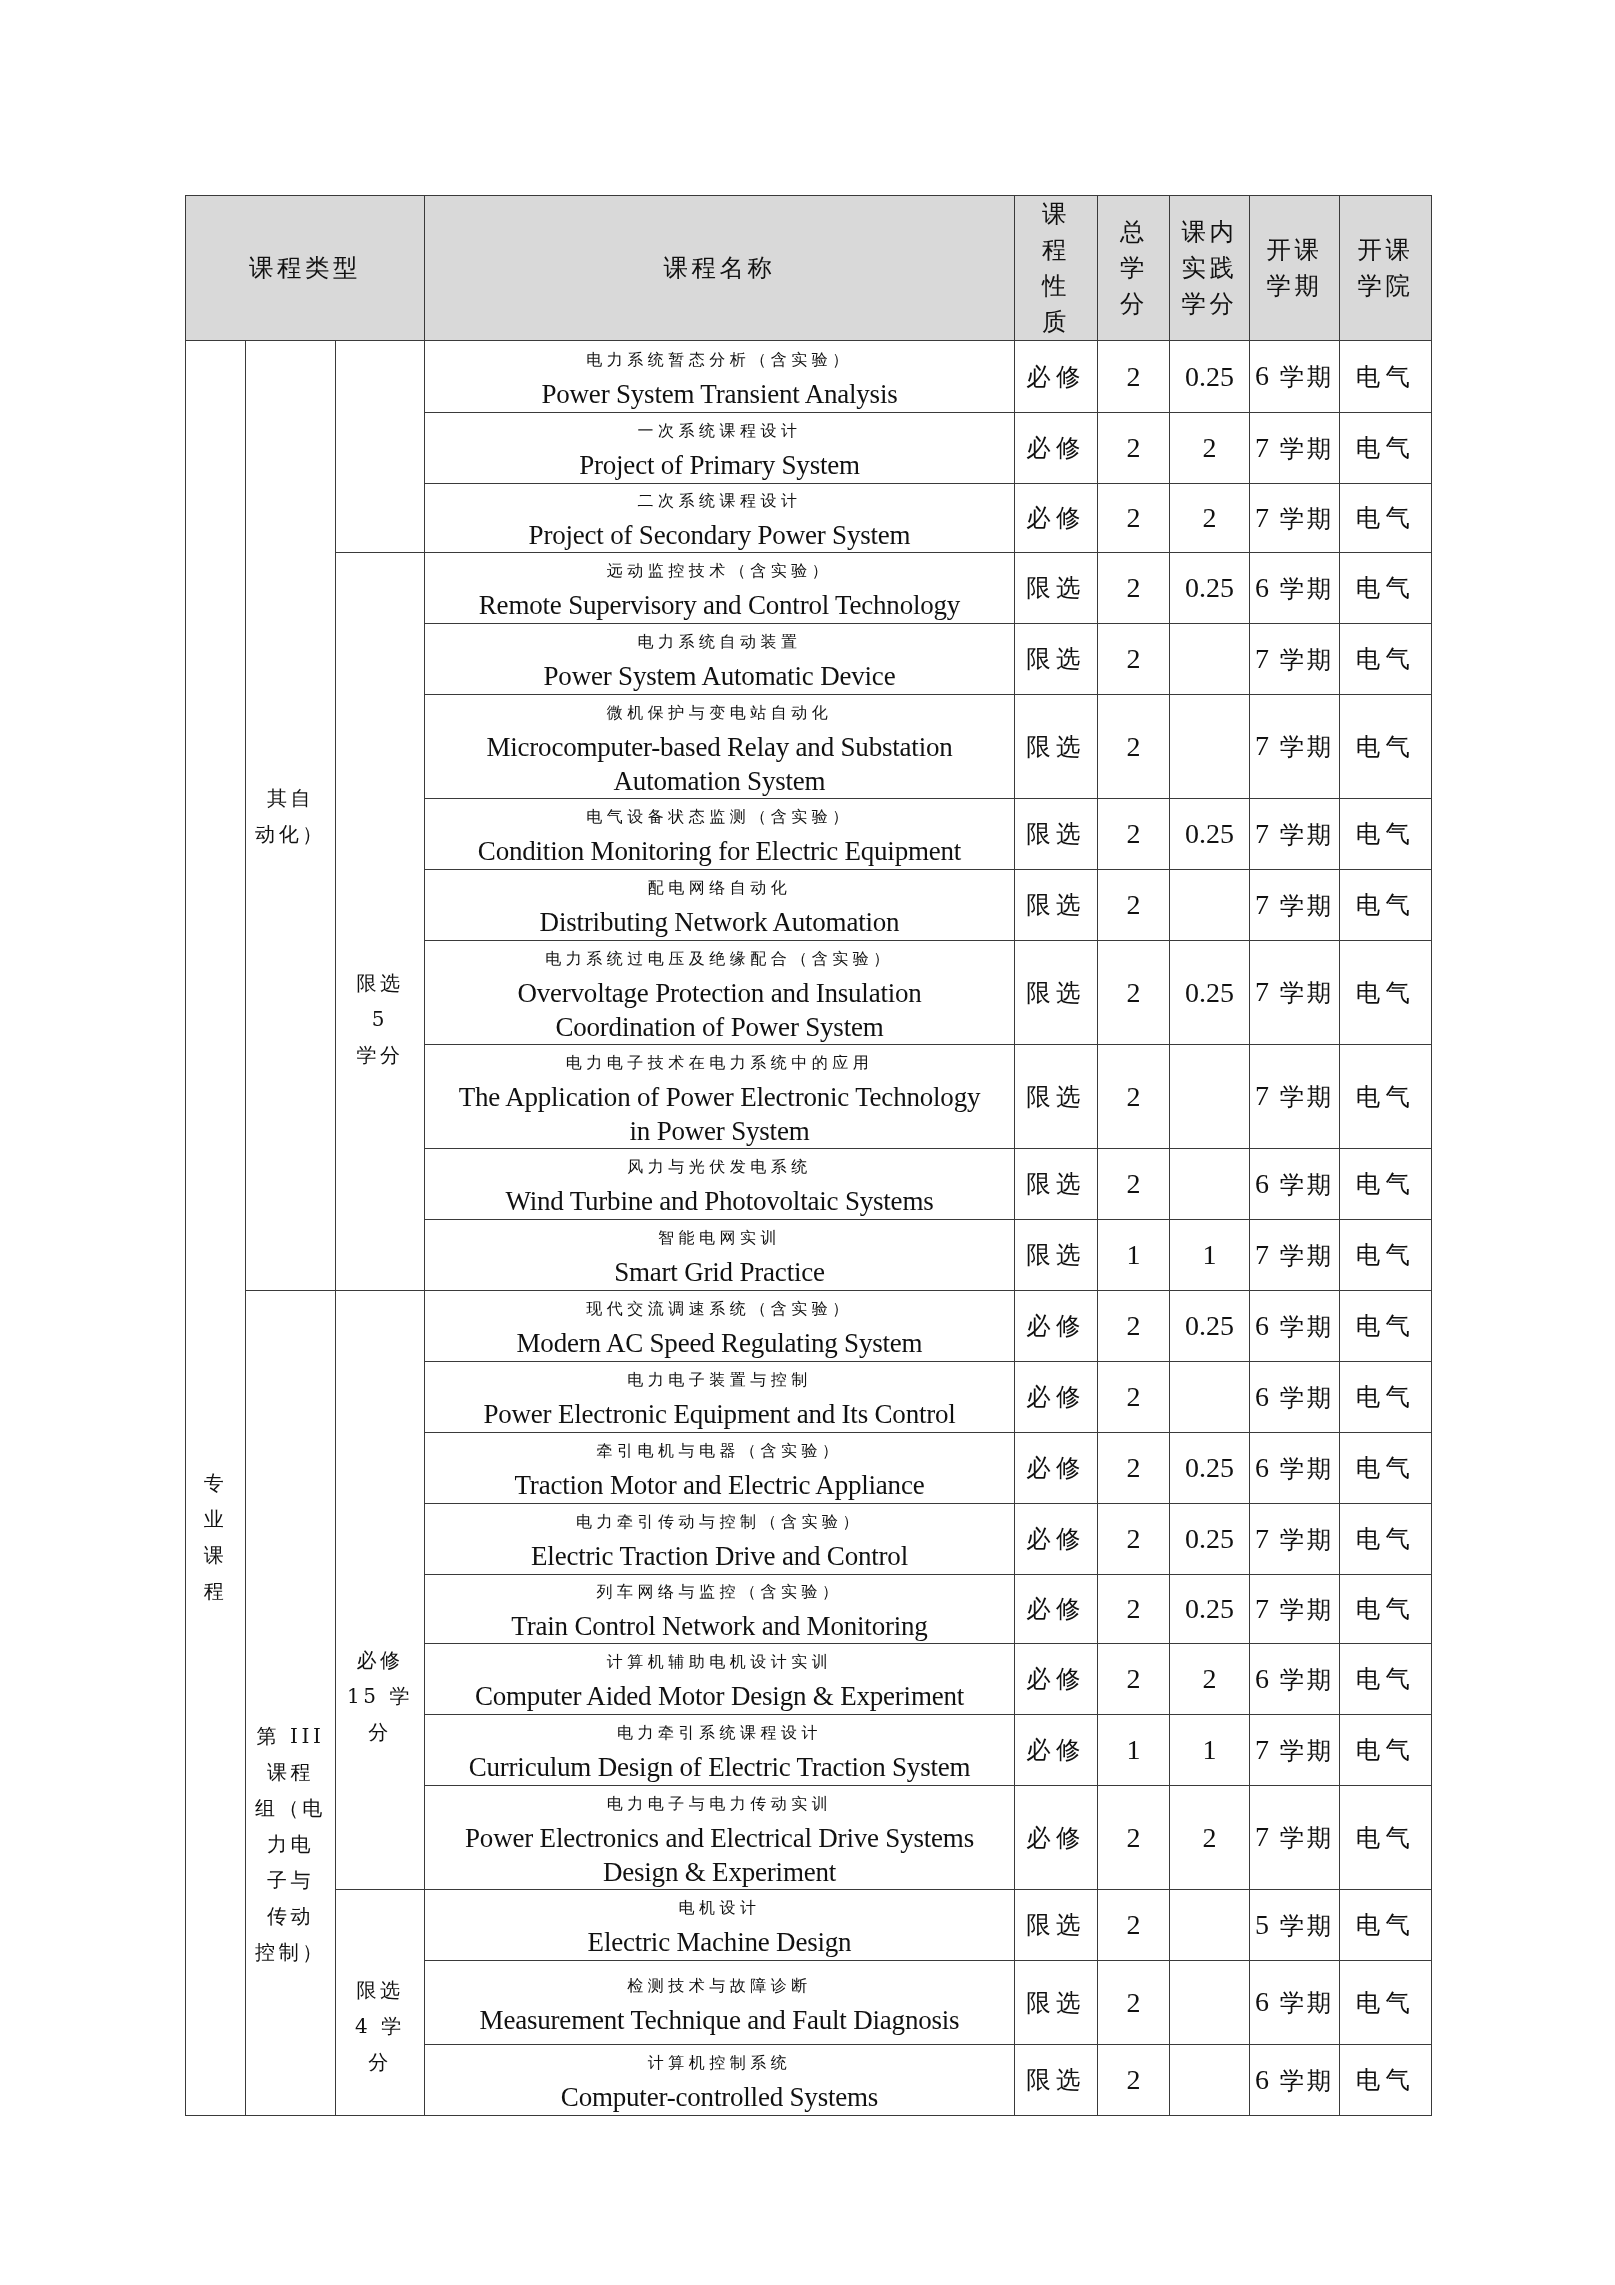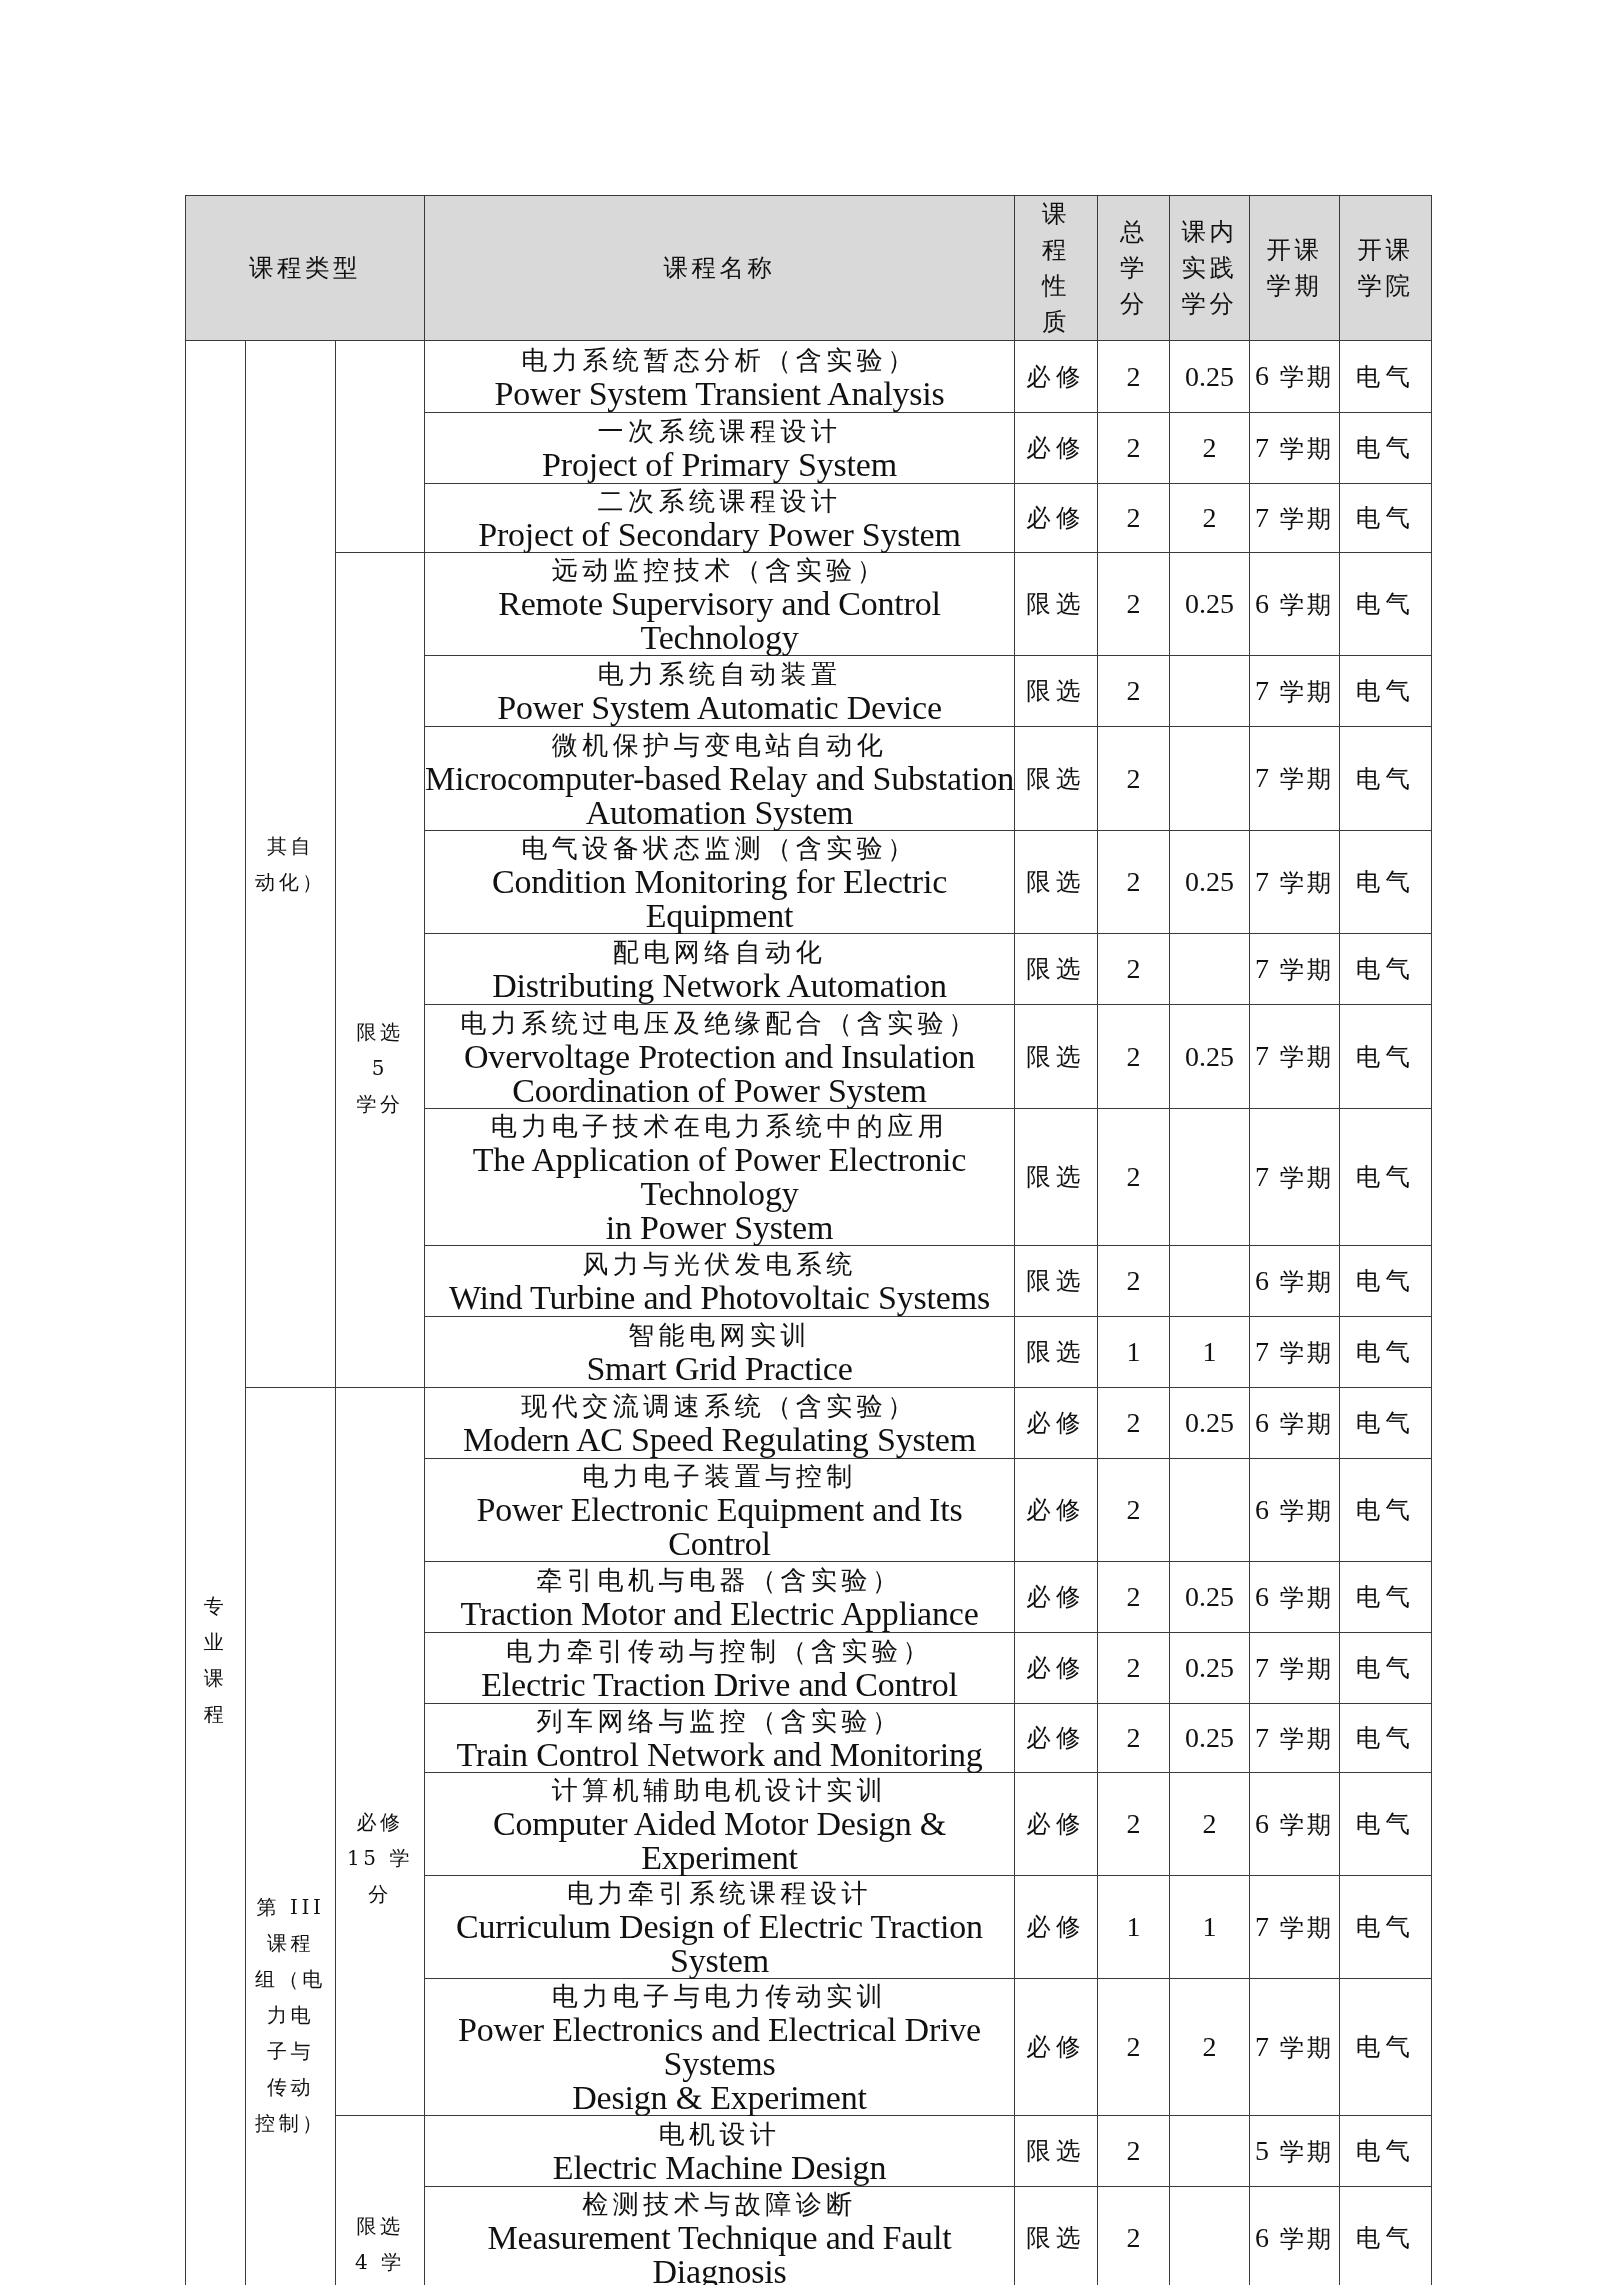"电力系统暂态分析（含实验）" .cn { font-size: 26px -> 16px }
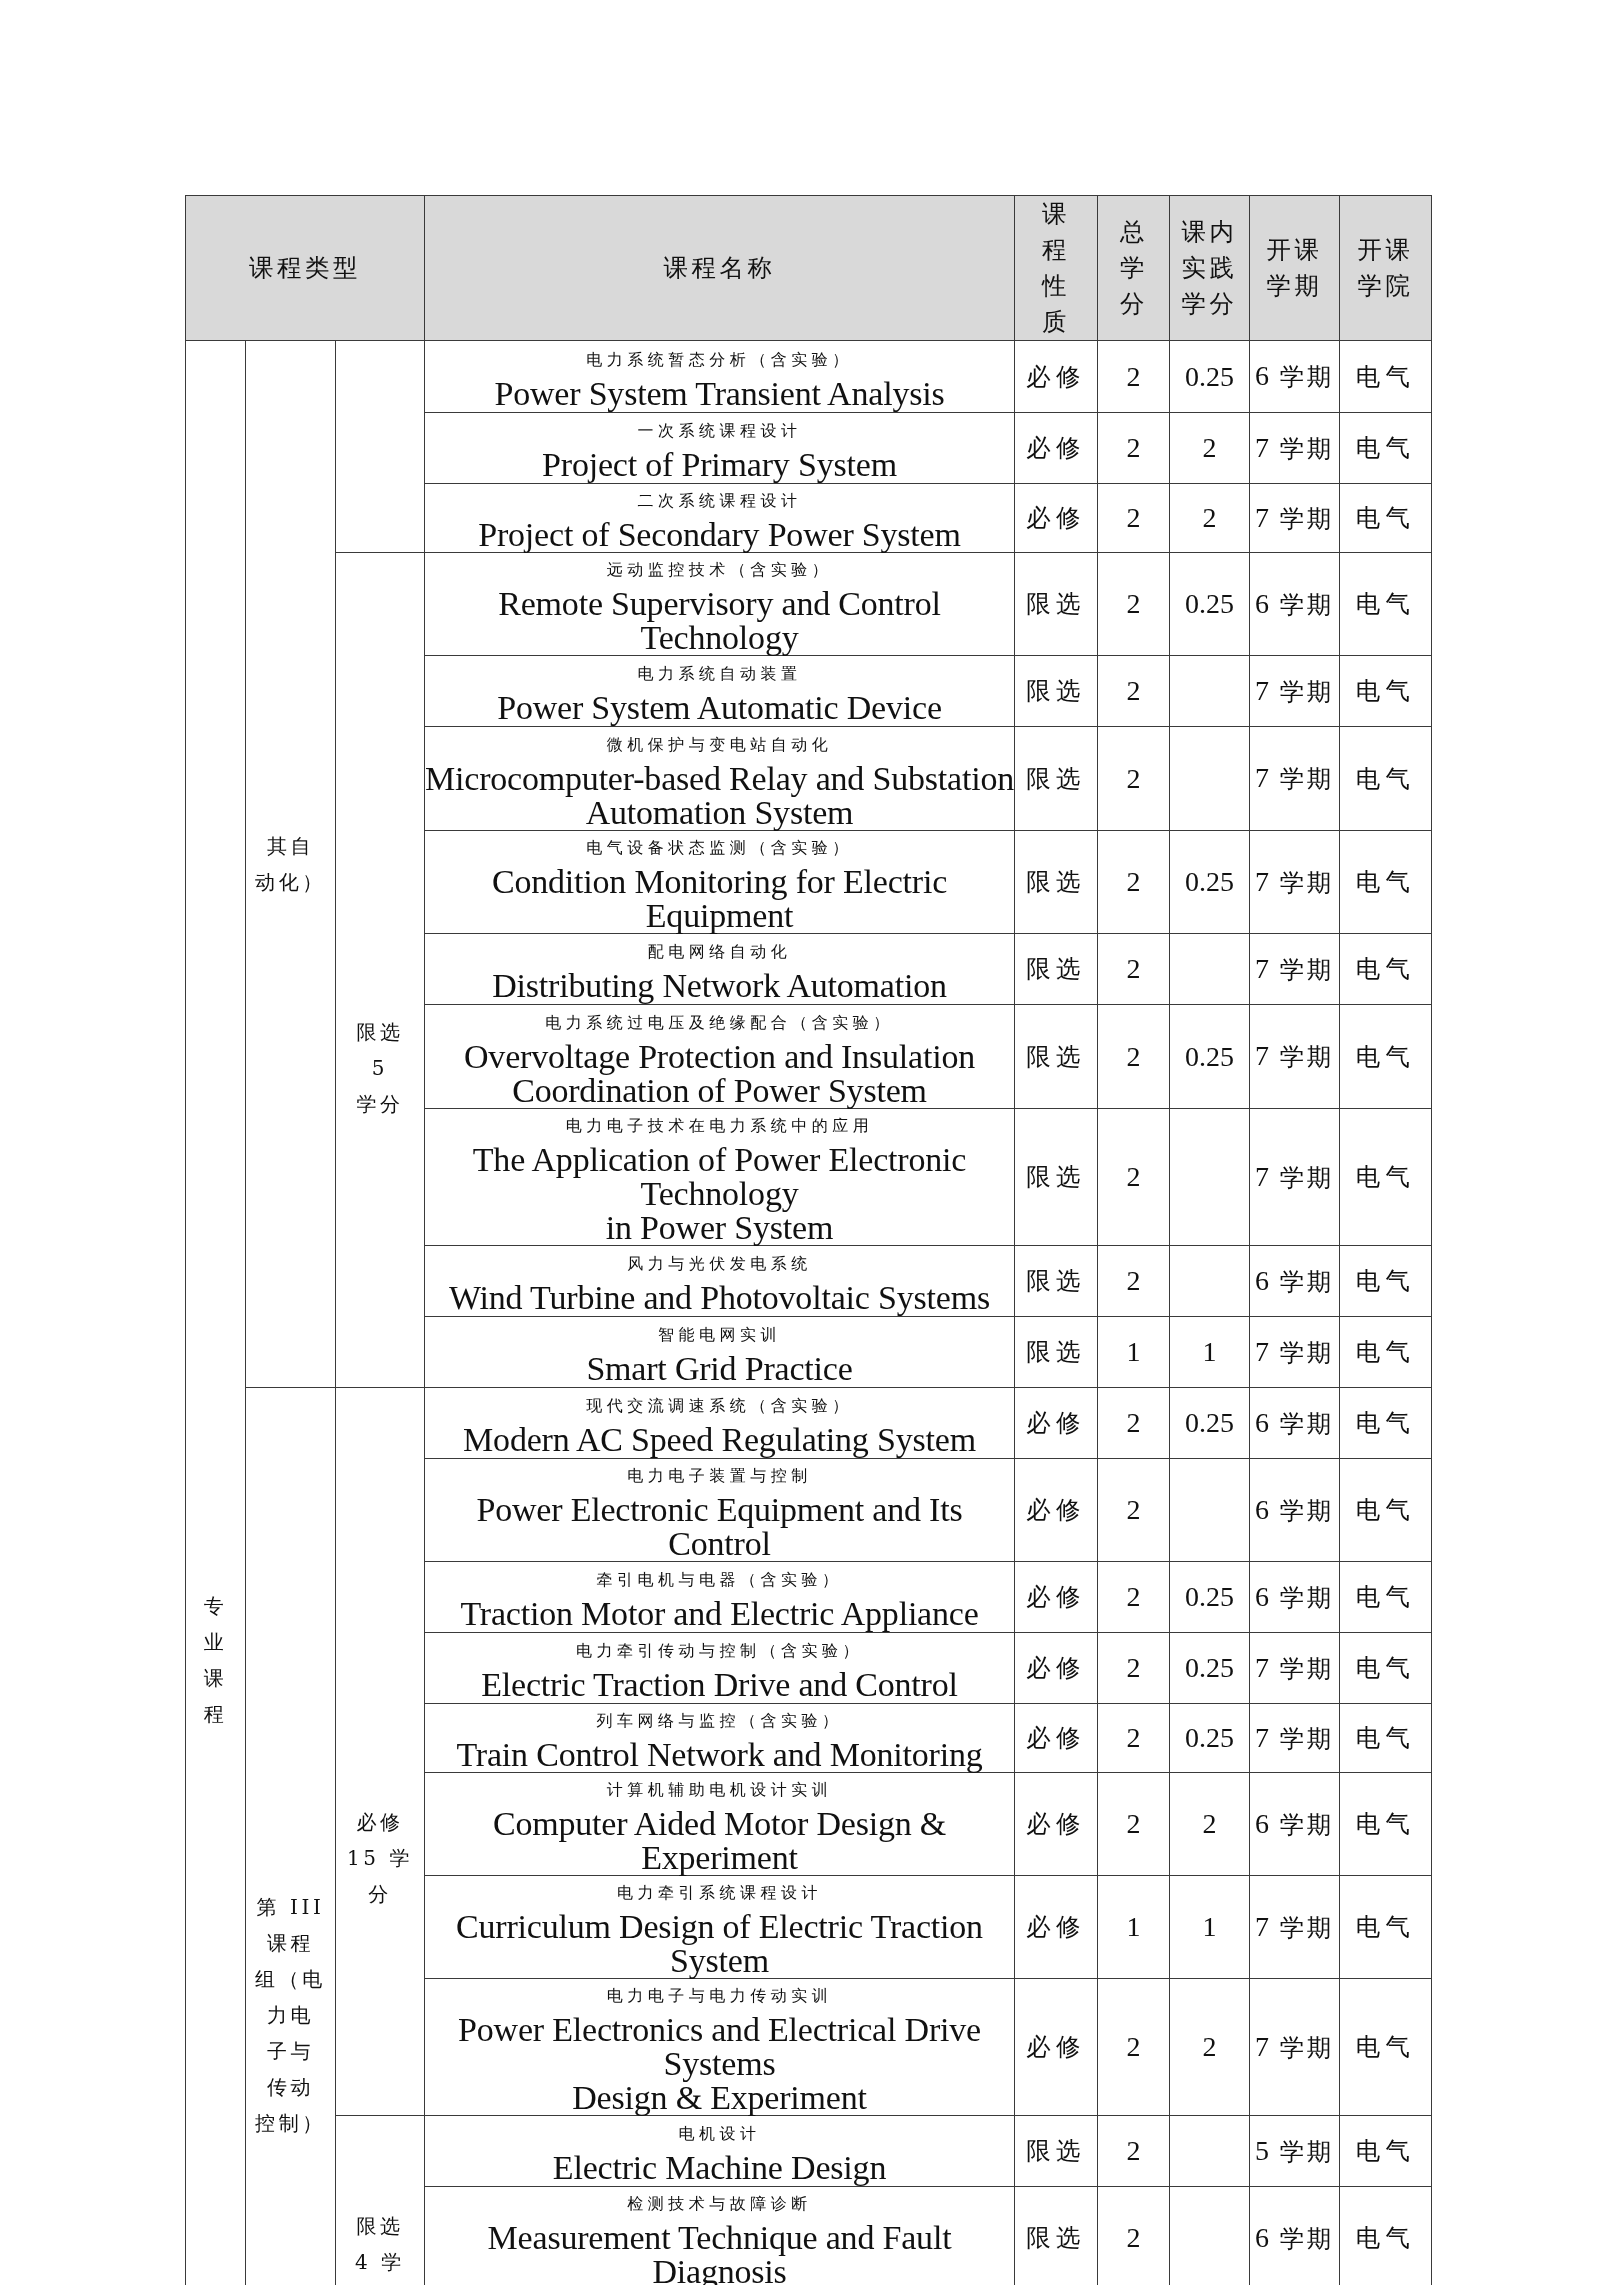"Power System Transient Analysis" .en { font-size: 34px -> 27px }
